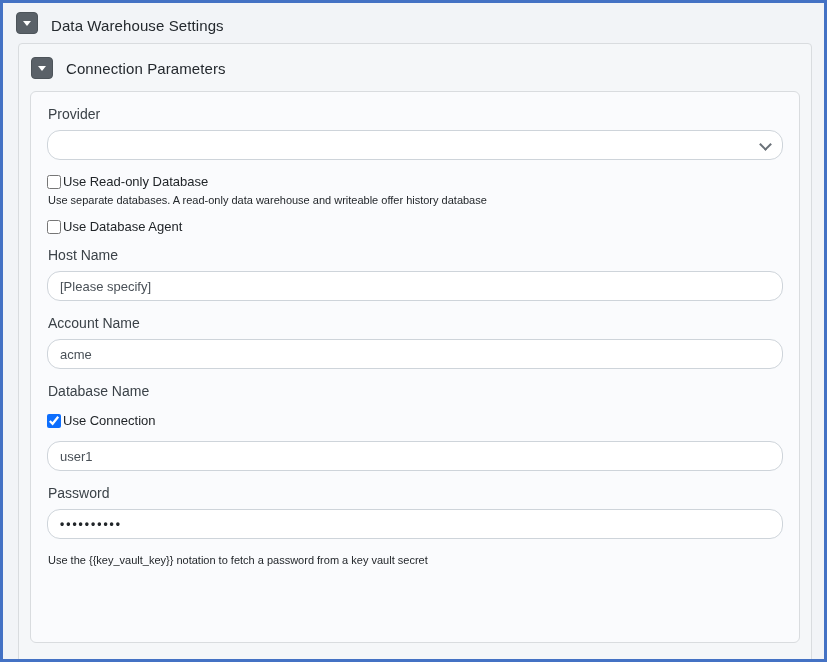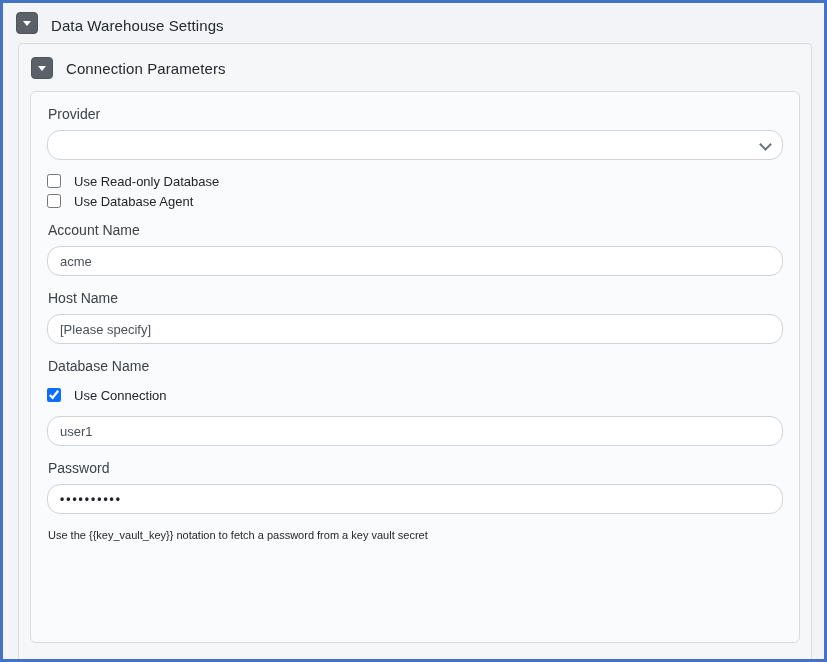"Use Read-only Database" .check-row { align-items: flex-start -> center; gap: 13px -> 2px }
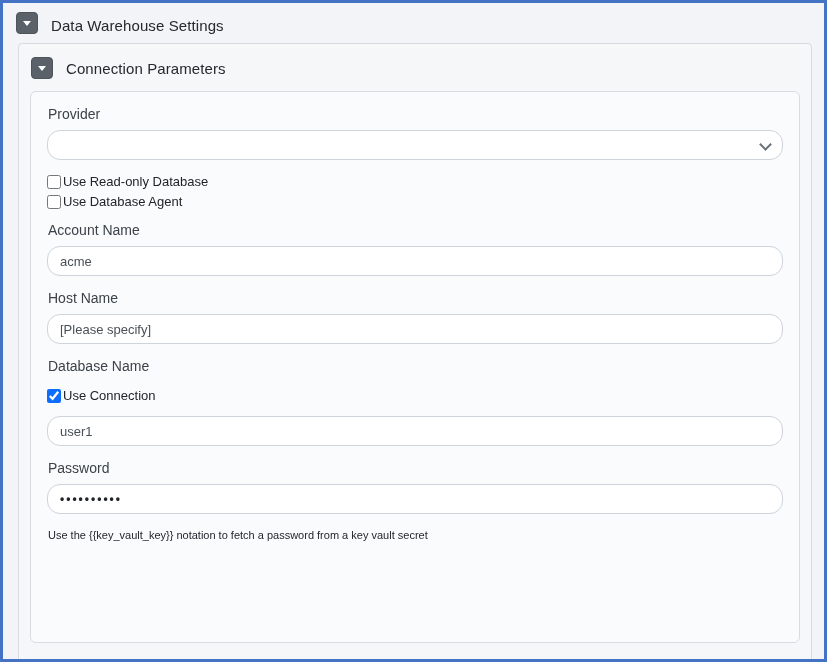"Use separate databases. A read-only" div.help-text { html: none -> <div>Use separate databases. A read-only data warehouse and writeable offer history database</div> }
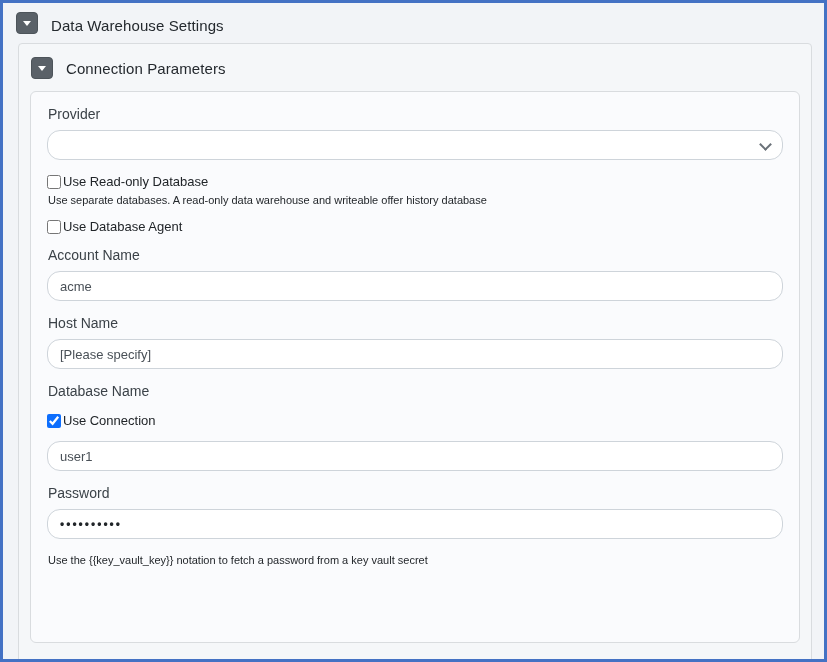"Account Name" div.form-group { order: before "Host Name" -> after "Host Name" }
